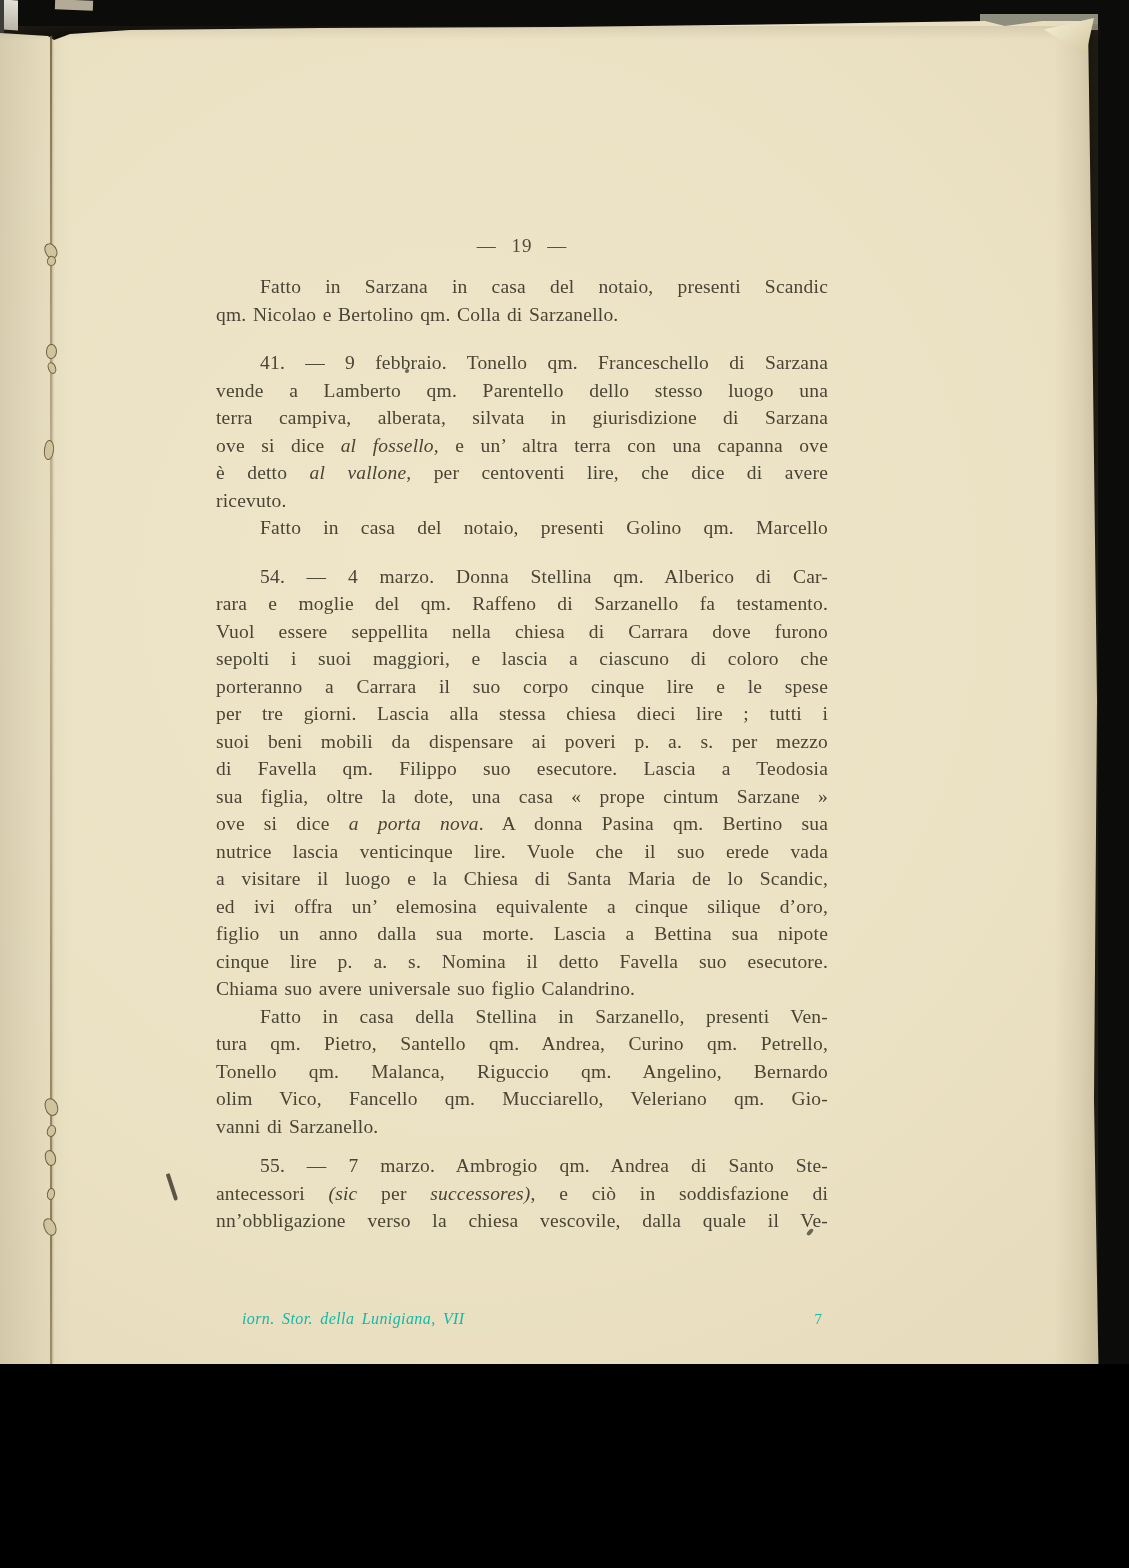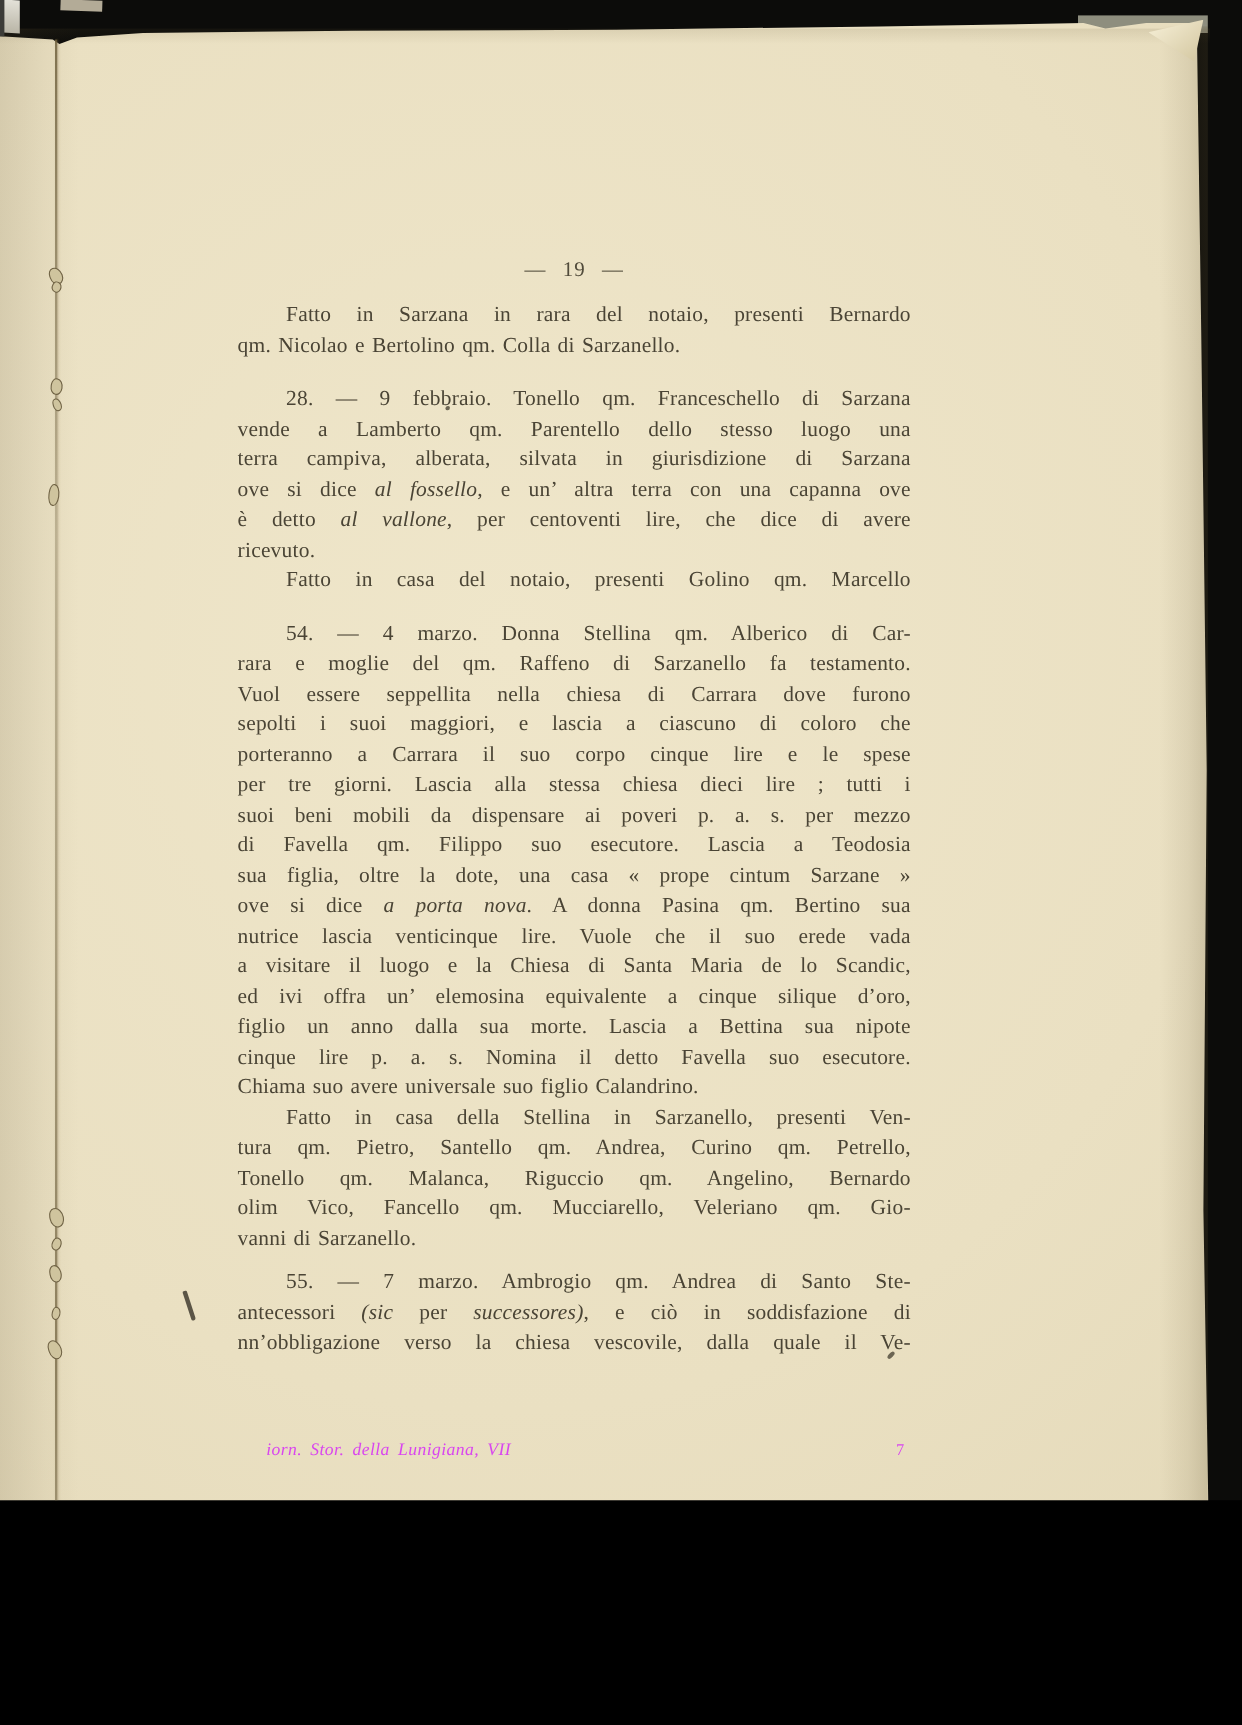"Fatto in Sarzana in rara" span { text: rara del notaio, presenti Bernardo -> casa del notaio, presenti Scandic }
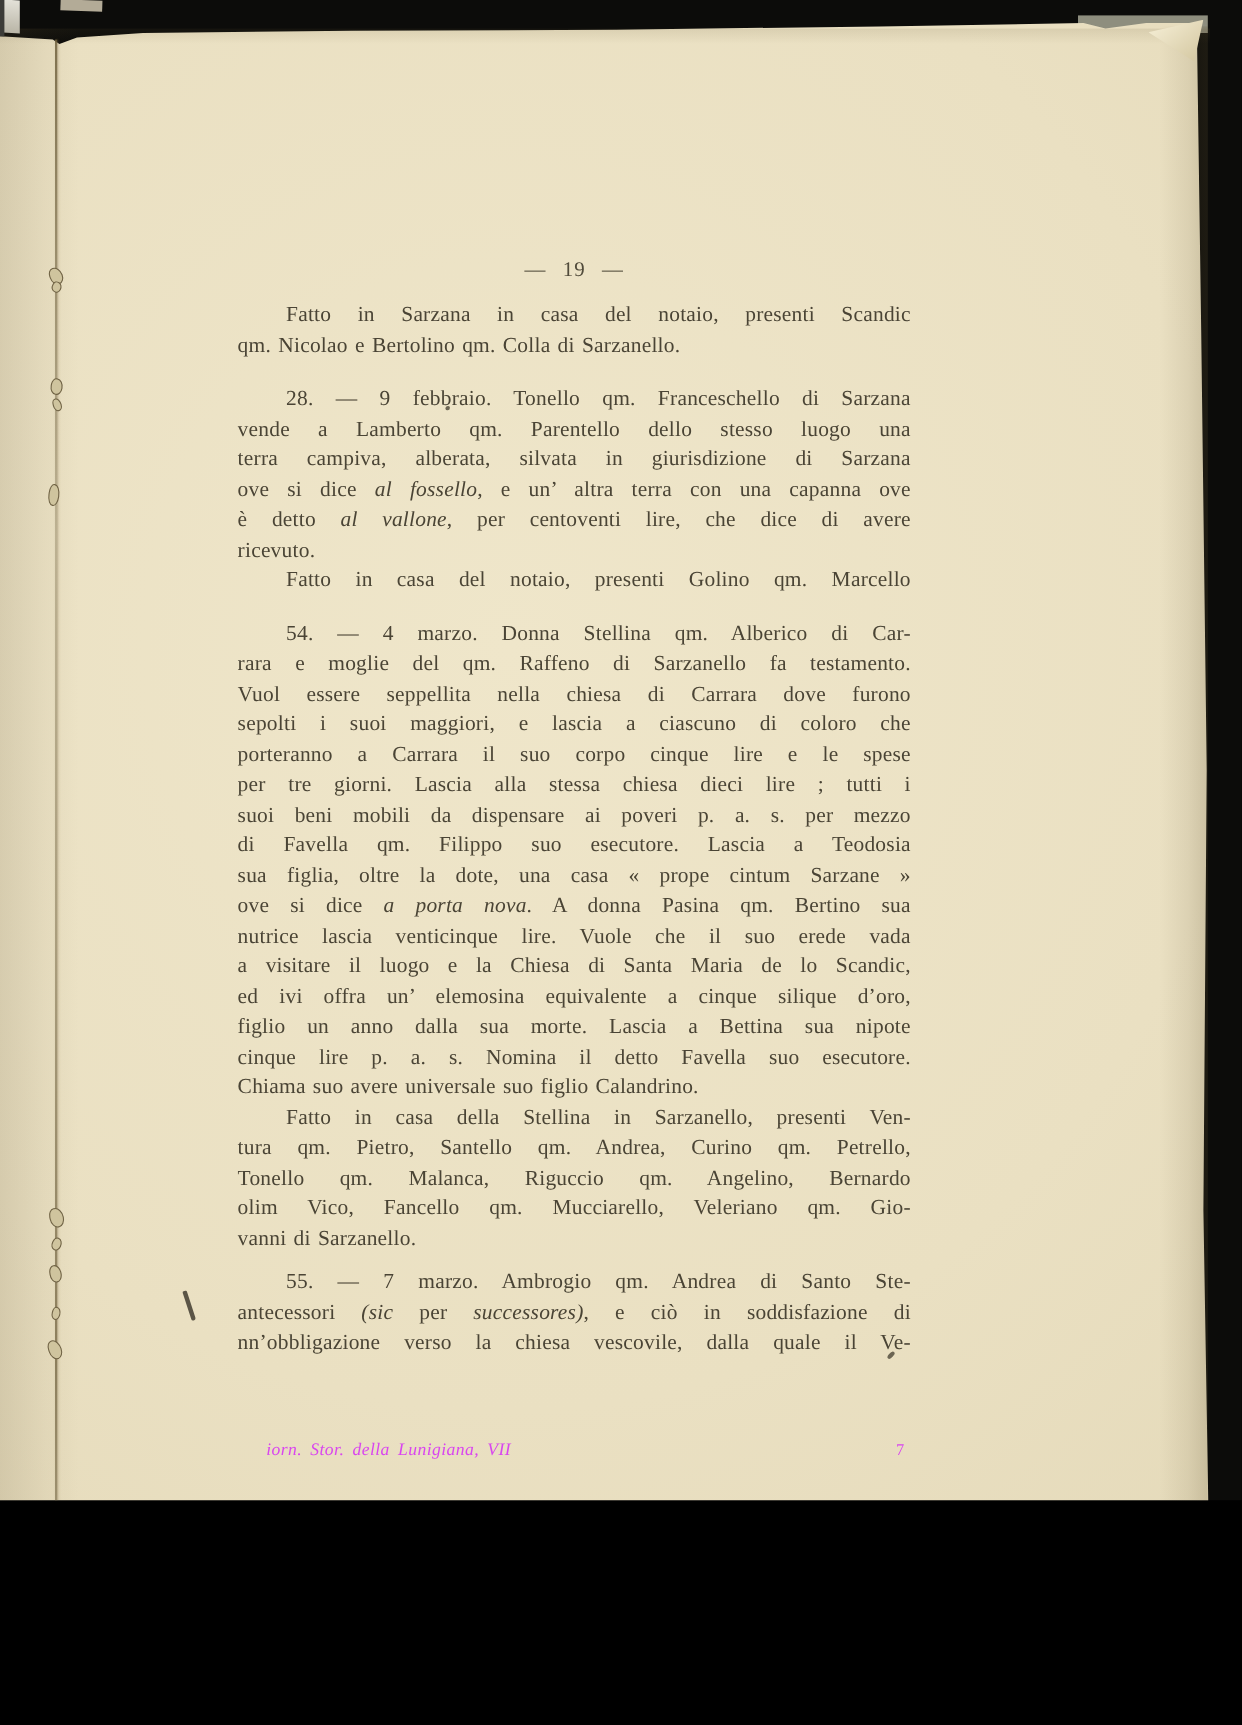"28. — 9 febbraio. Tonello" span { text: 28 -> 41 }
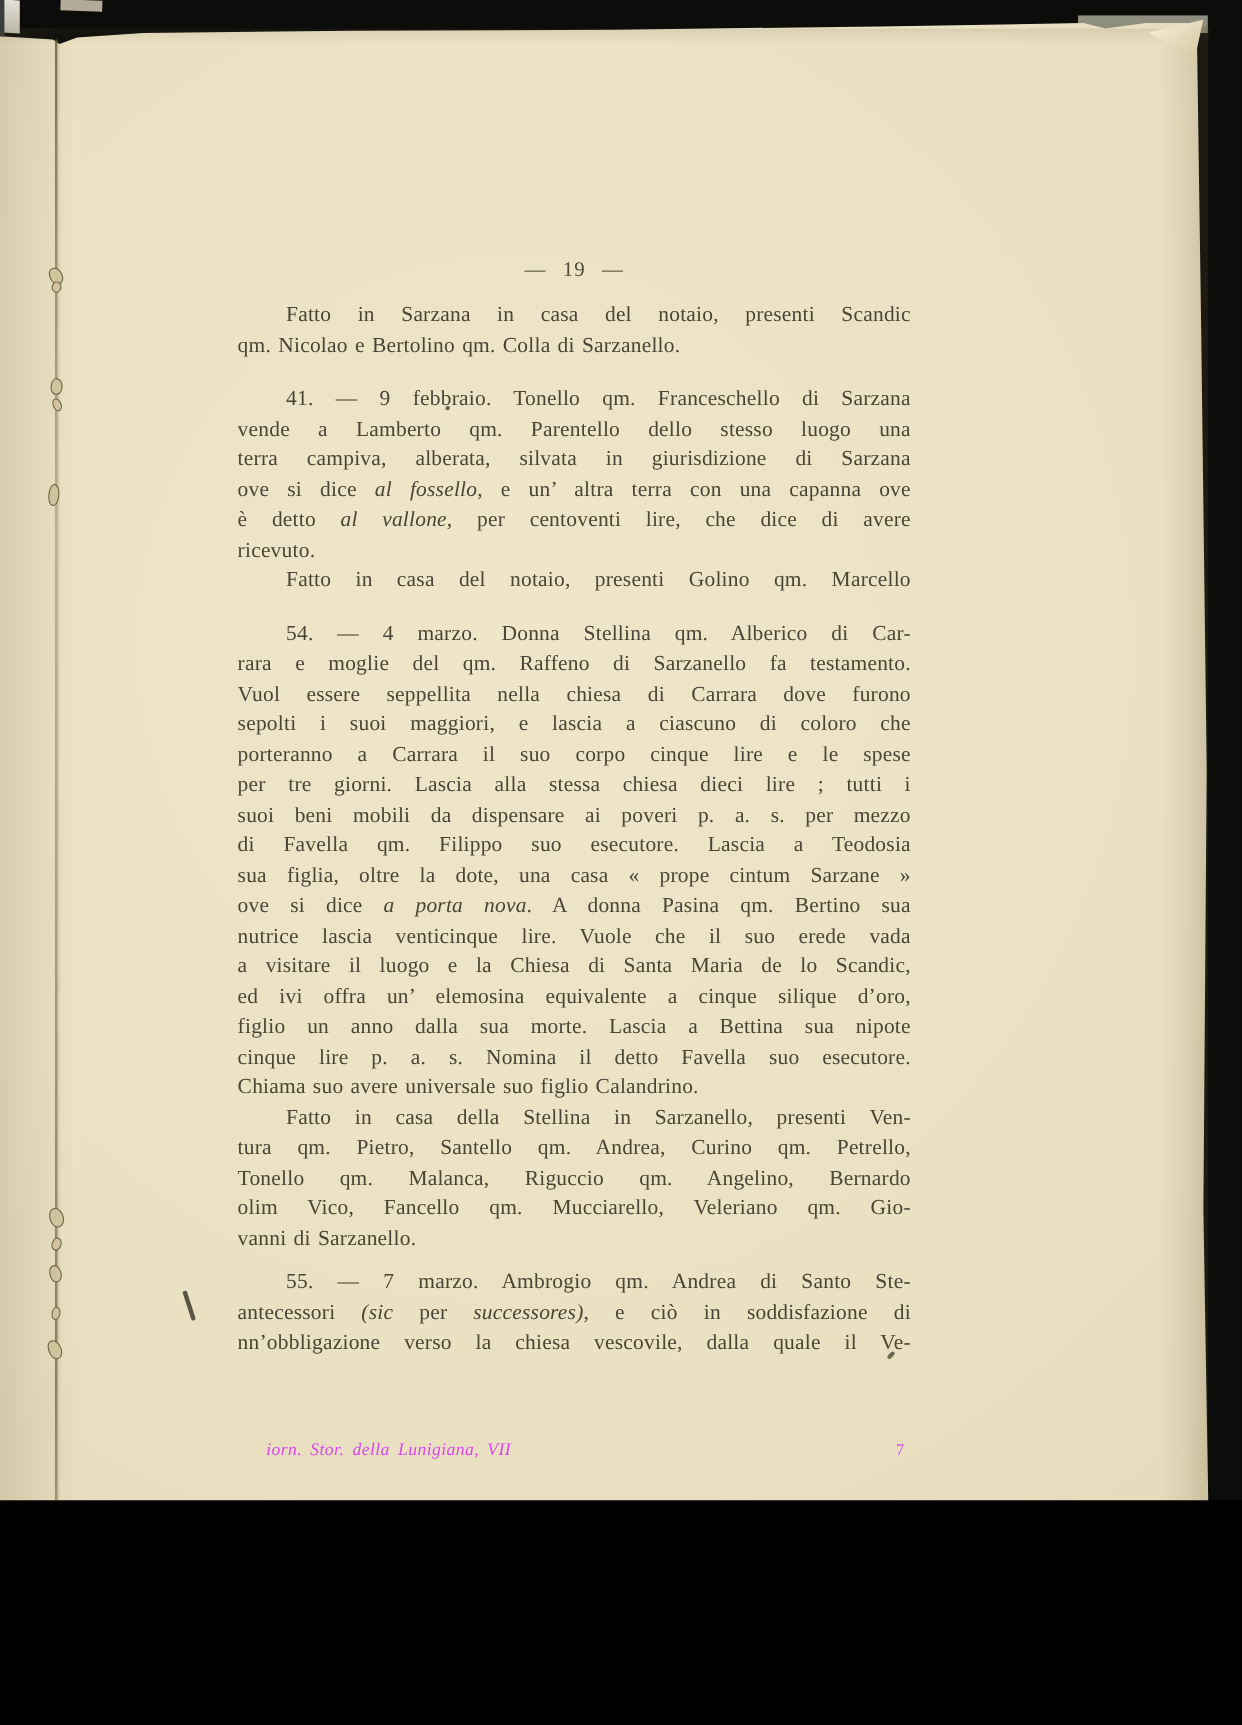"iorn. Stor. della Lunigiana, VII" .footer { color: #d946ef -> #14b8a6 }
